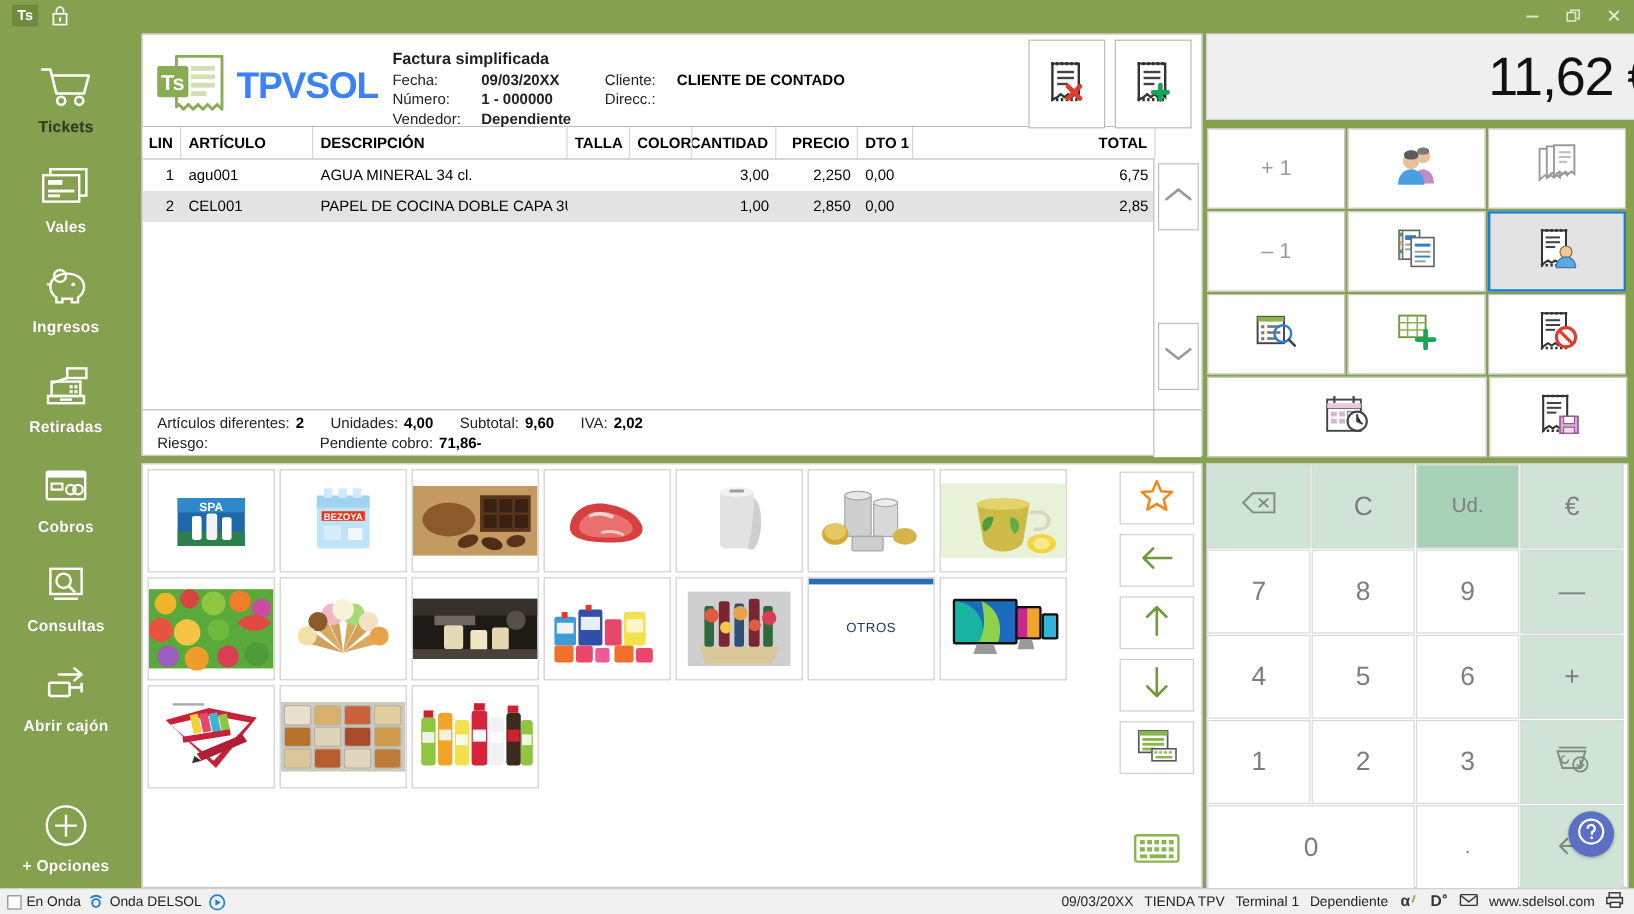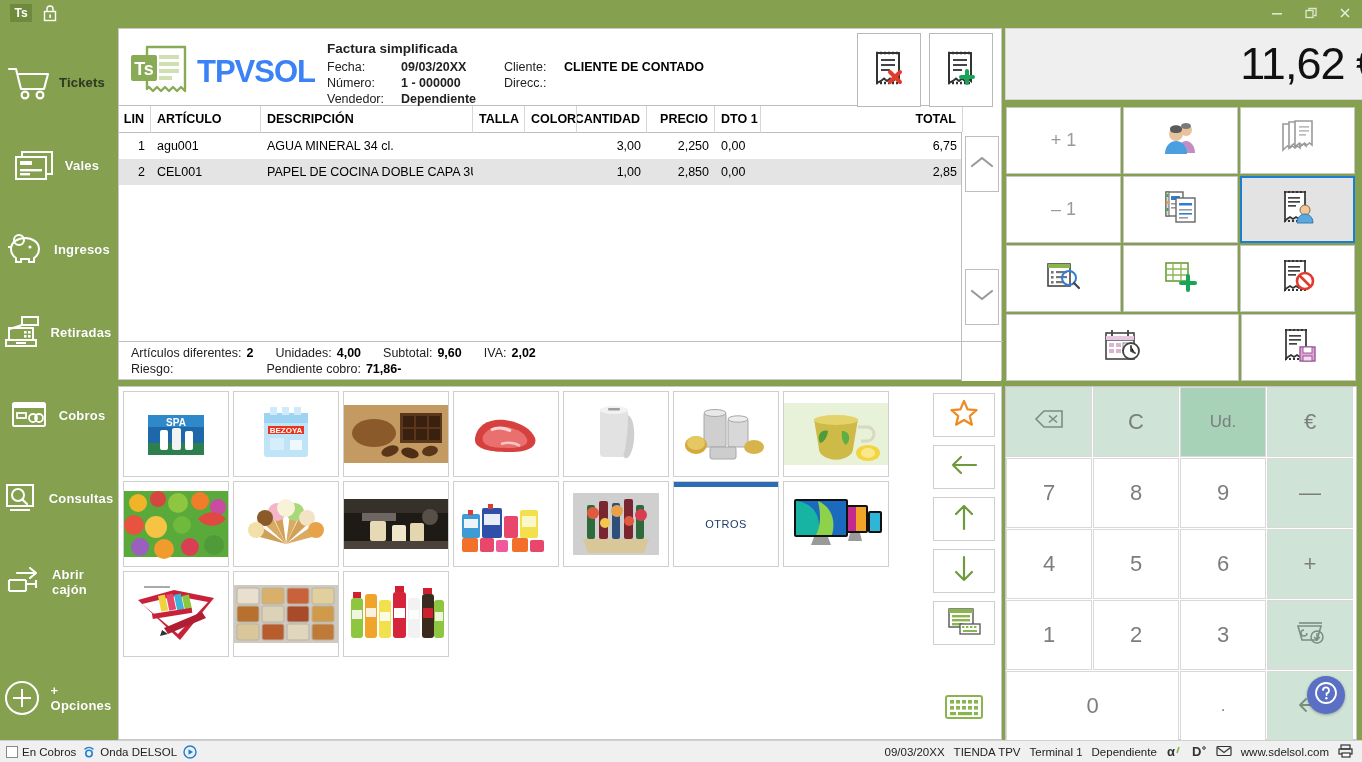"Tickets" .side-item { flex-direction: none -> column }
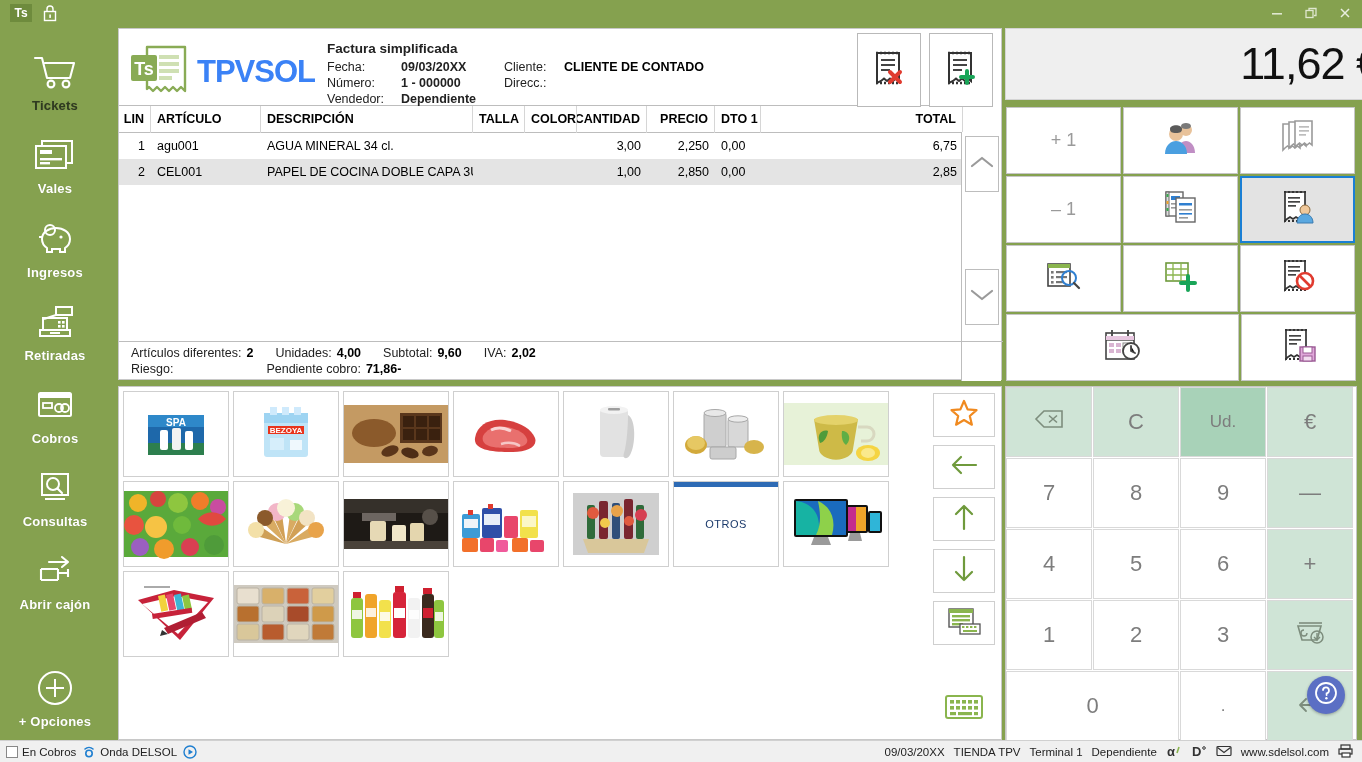"En Cobros" span { text: Cobros -> Onda }
